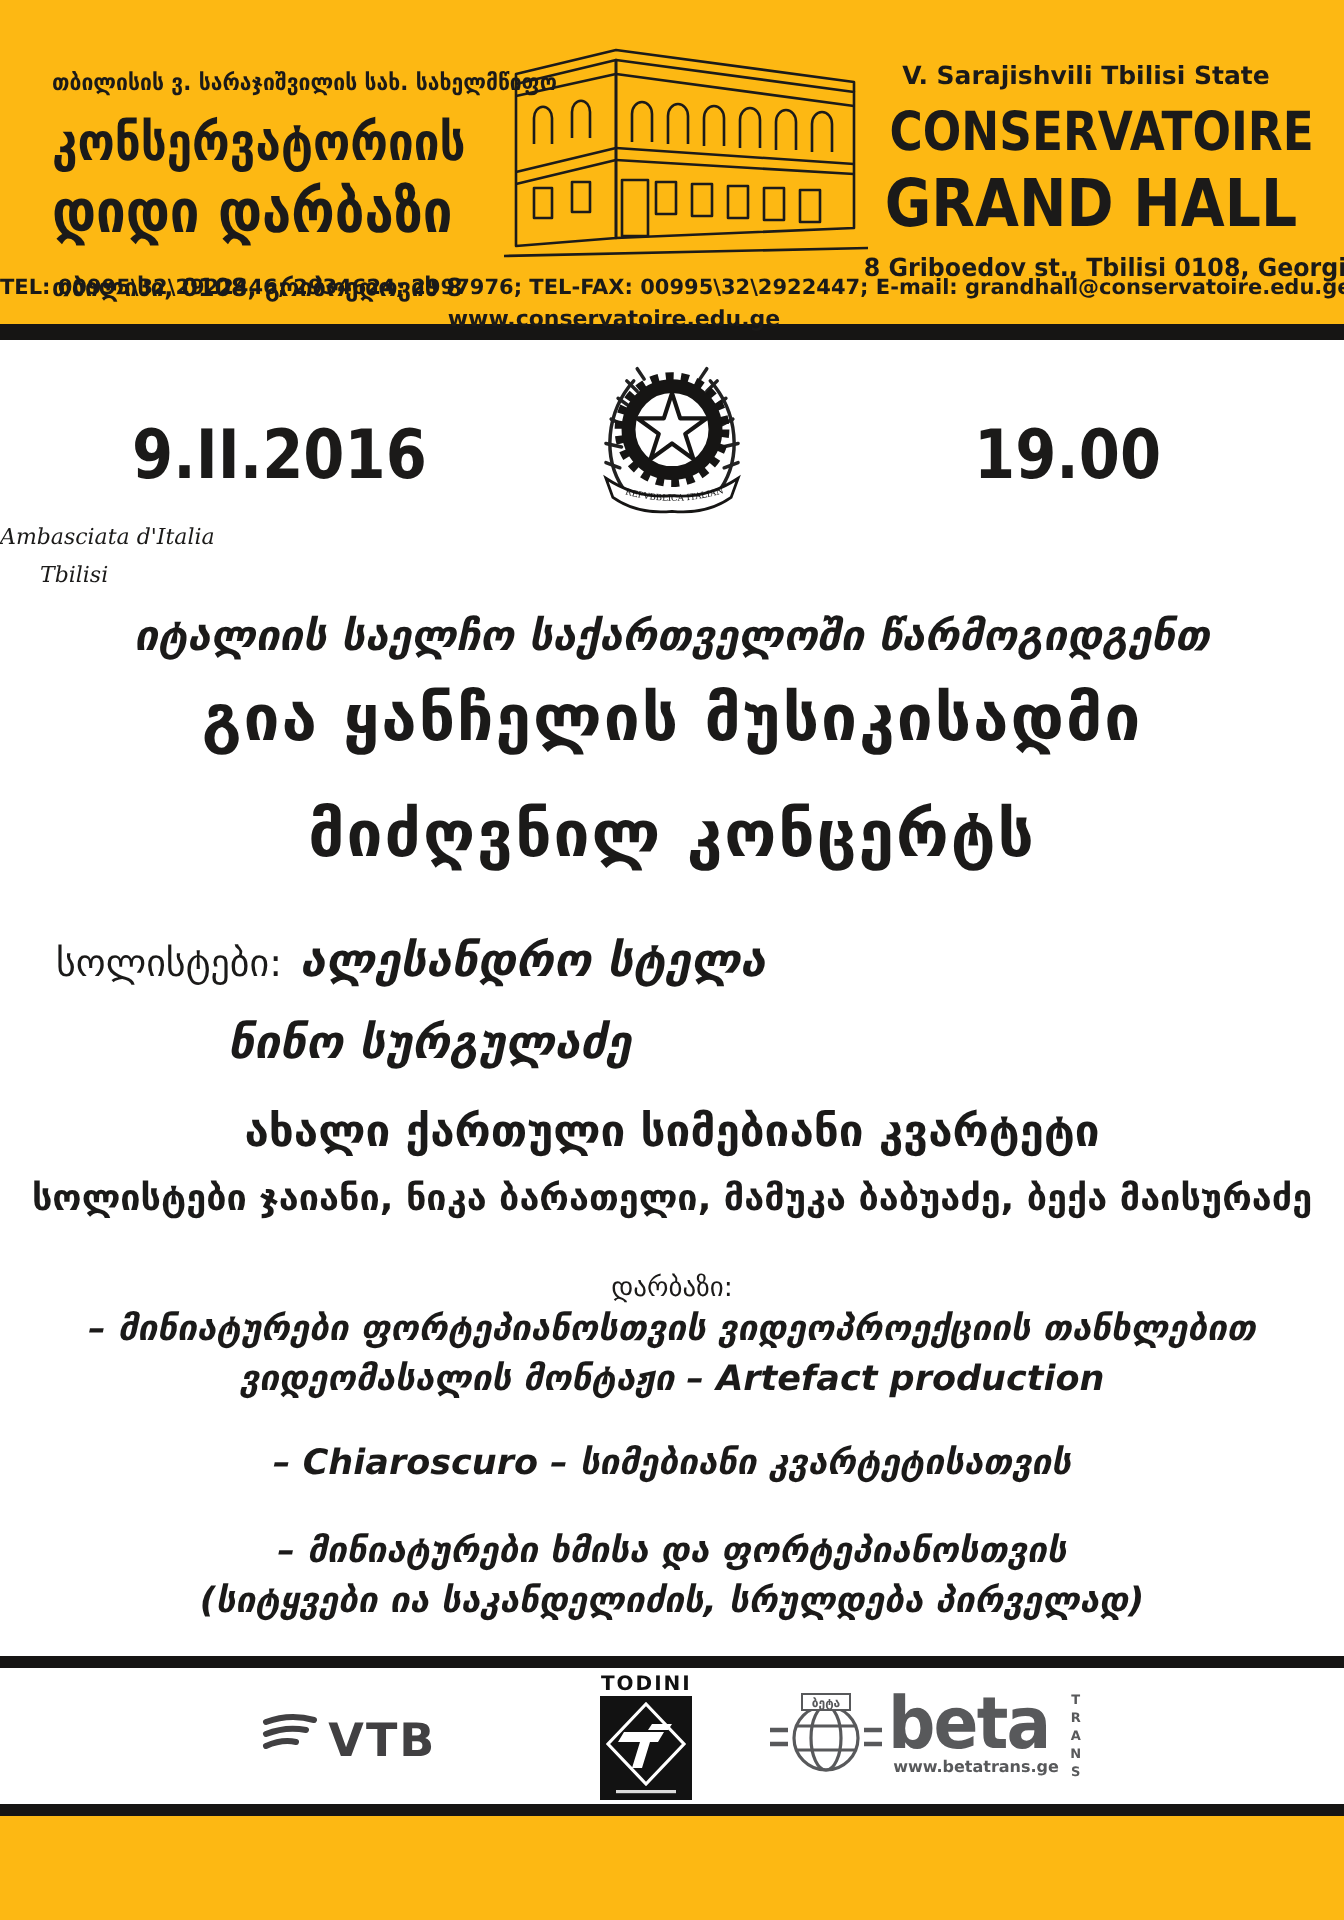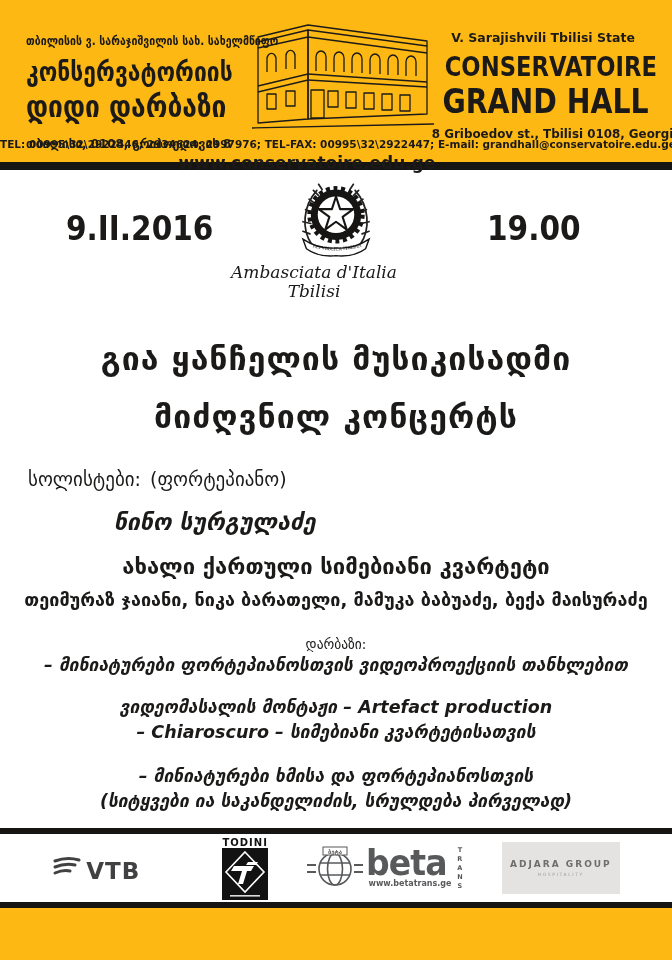"www.conservatoire.edu.ge" .website { font-size: 17px -> 11px }
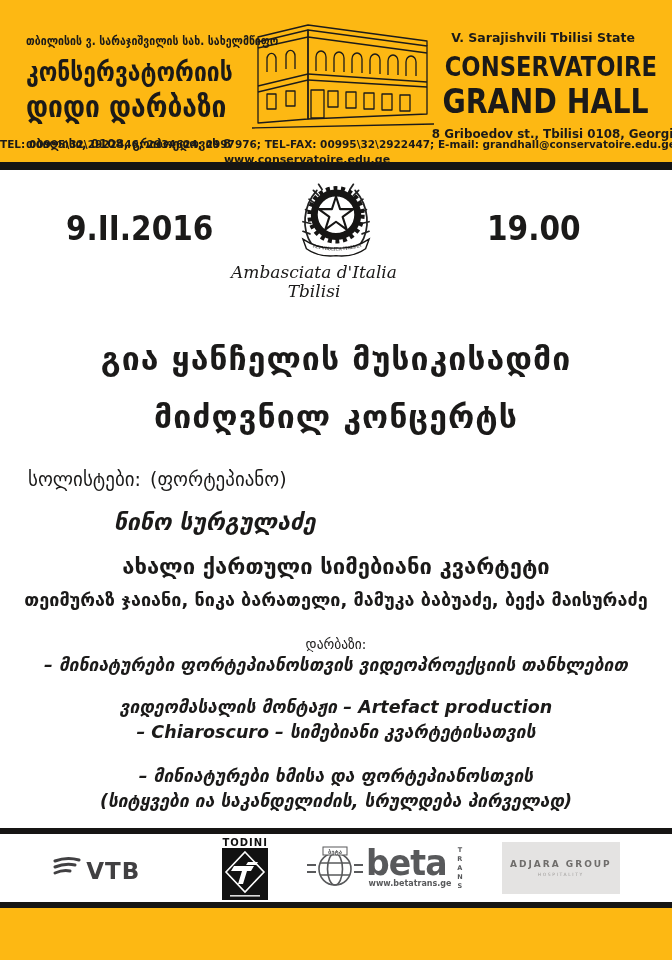"Ambasciata d'Italia" .caption { font-size: 17px -> 11px; text-align: center -> none }
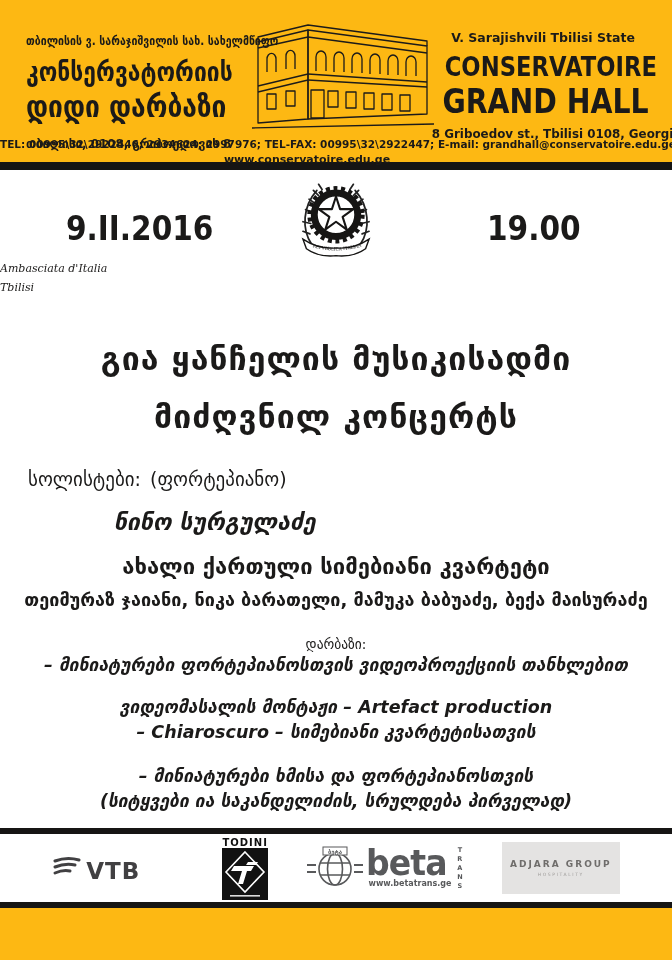"Tbilisi" div.abs { padding-left: none -> 20px }
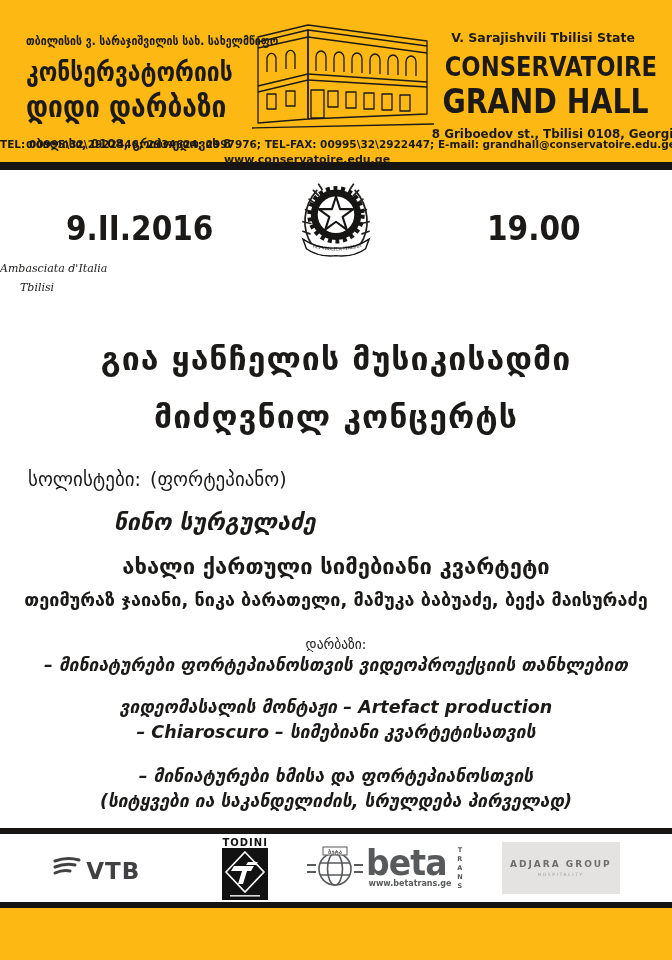"იტალიის საელჩო საქართველოში წარმოგიდგენთ" div.abs { html: none -> <div>იტალიის საელჩო საქართველოში წარმოგიდგენთ</div> }
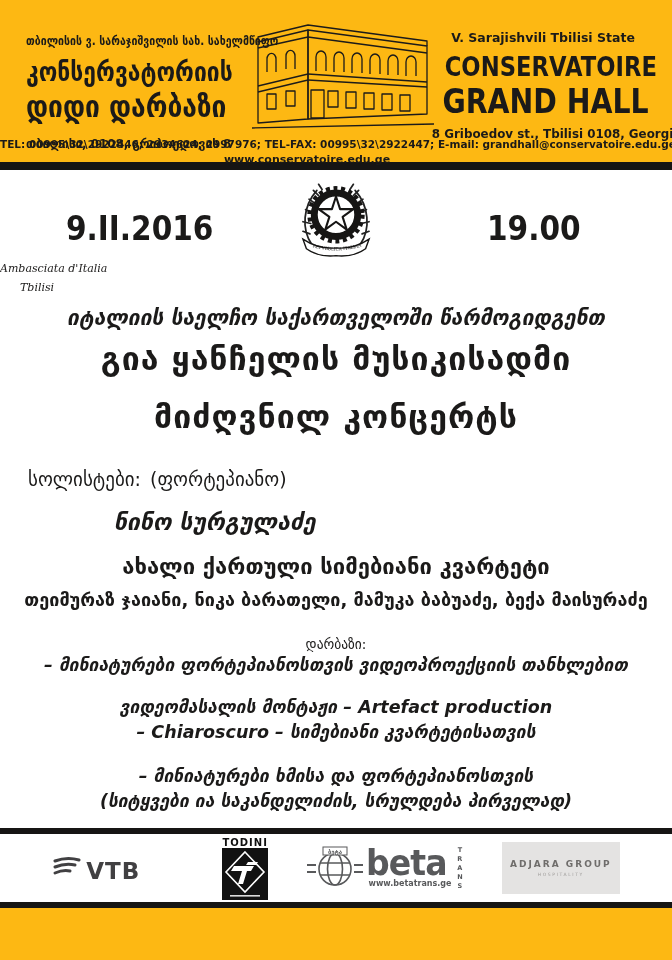"ალესანდრო სტელა" span.sol-name { html: none -> <span>ალესანდრო სტელა</span> }
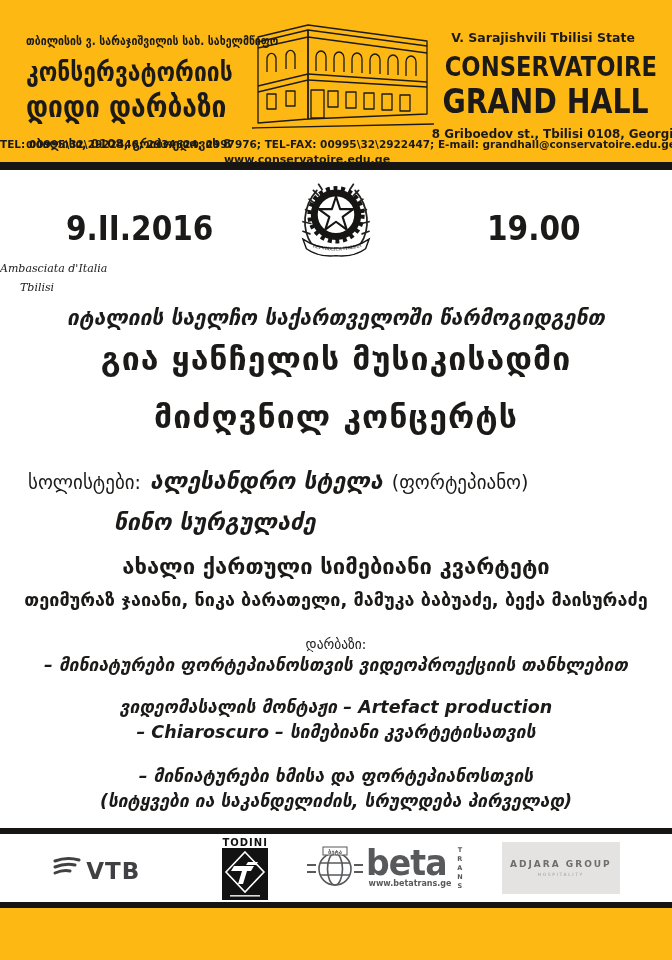"(ფორტეპიანო)" span.sol-role { html: <span>(ფორტეპიანო)</span> -> none }
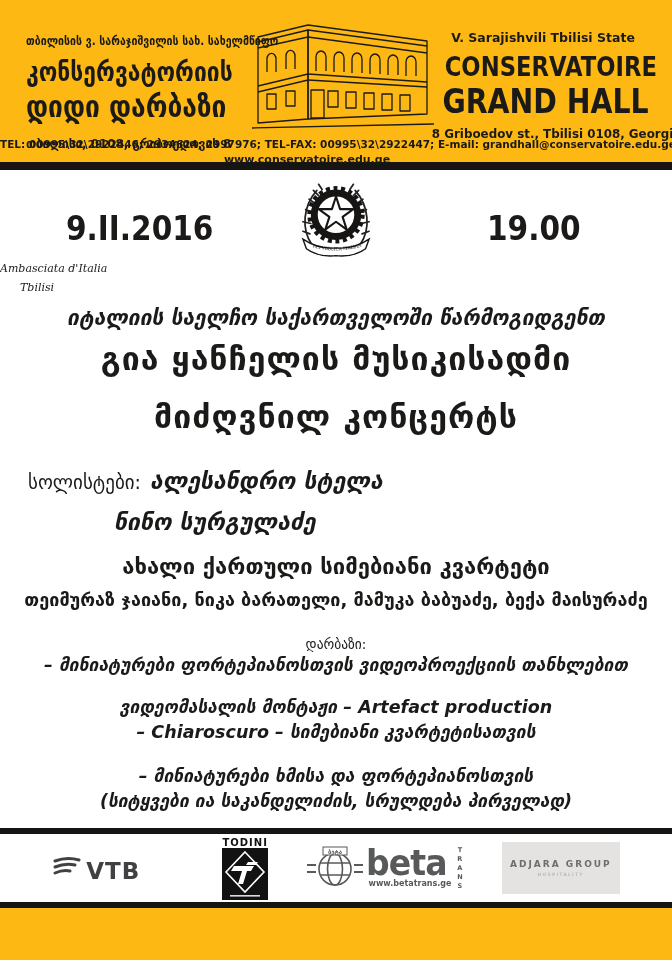"თეიმურაზ ჯაიანი, ნიკა ბარათელი, მამუკა" div.abs { text: თეიმურაზ -> სოლისტები }
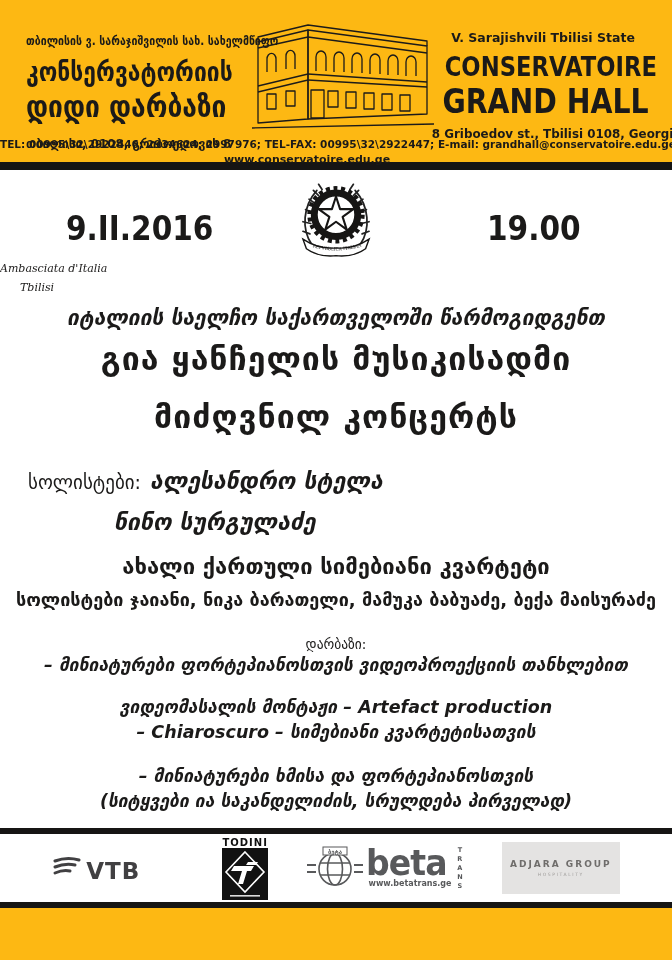"ვიდეომასალის მონტაჟი – Artefact" div.abs { margin-top: 17px -> none }
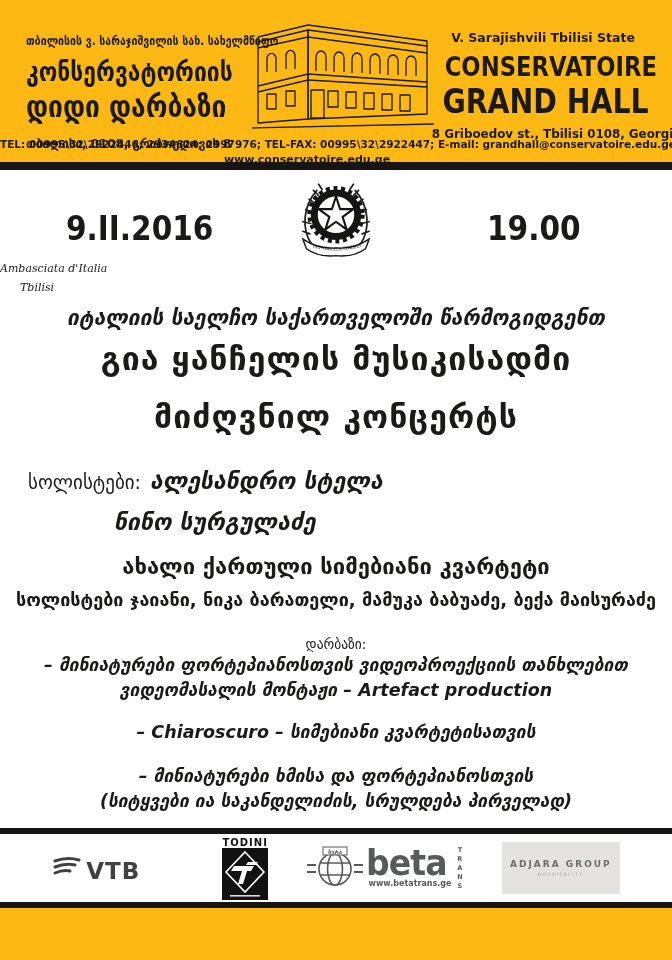"ADJARA GROUP" div.logo { html: <div> <span>ADJARA GROUP</span> <span>HOSPITALITY</span> </div> -> none }
